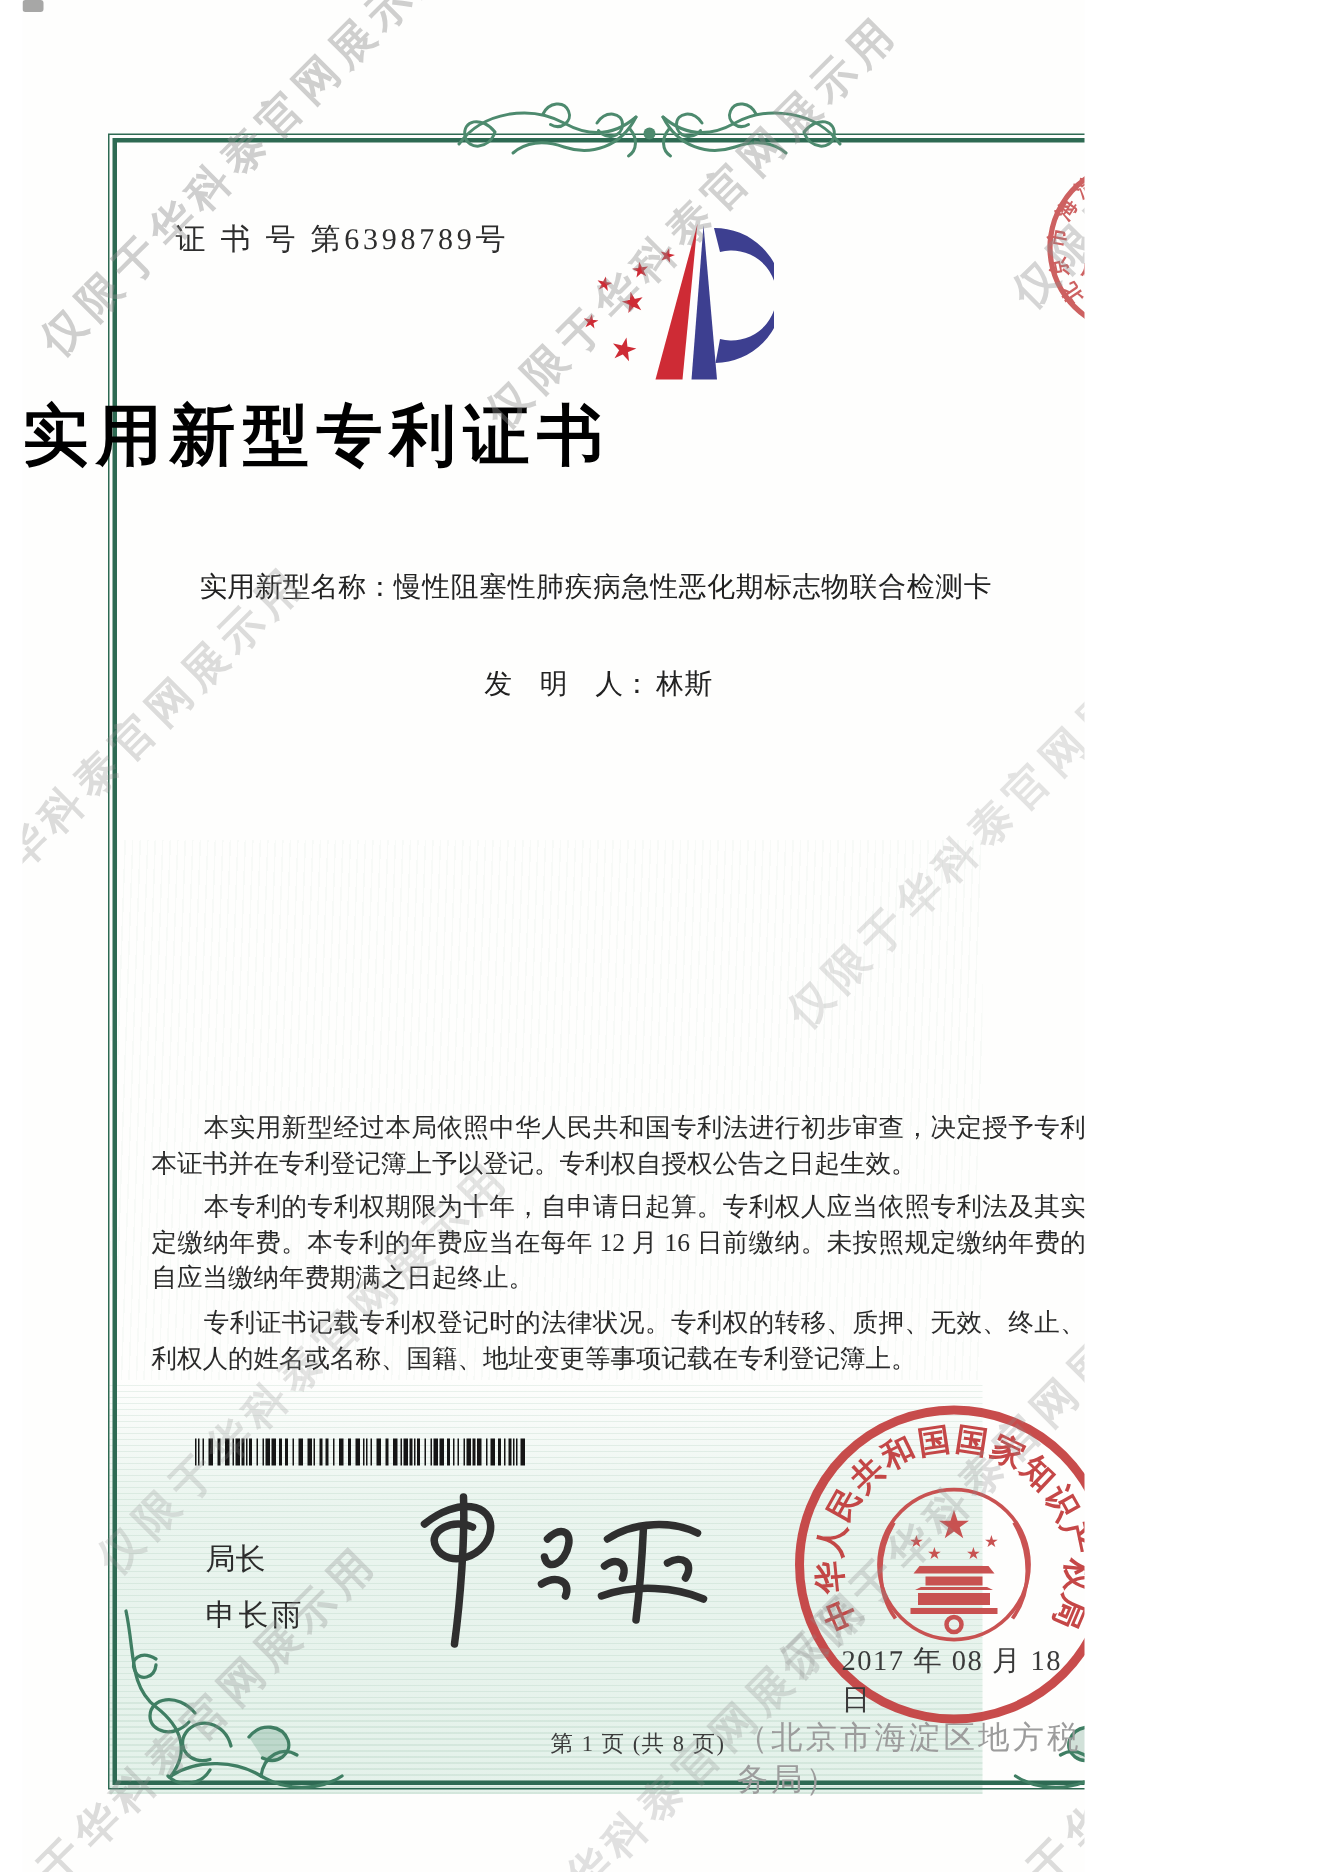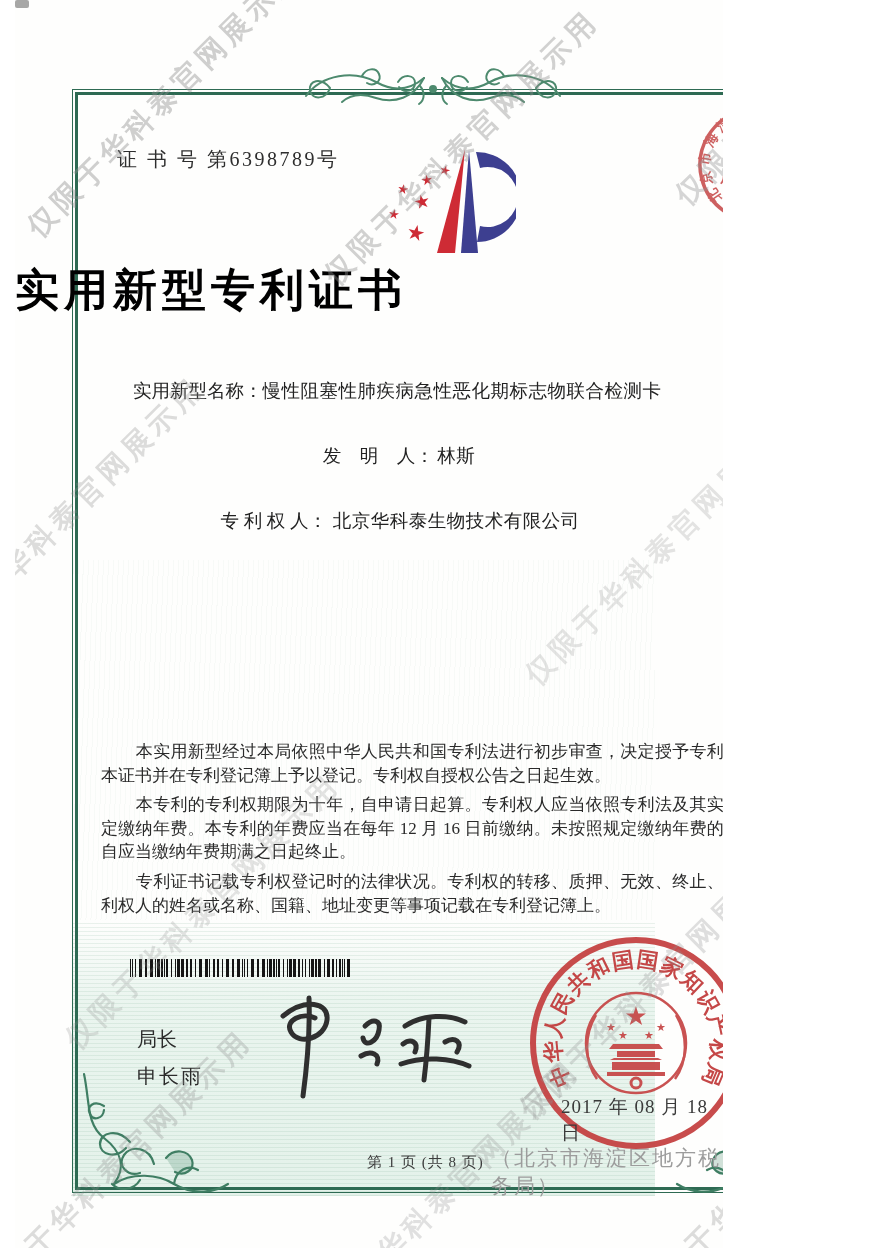"专 利 权 人： 北京华科泰生物技术有限公司" div.field { html: <div> <span>专 利 权 人：</span><span>北京华科泰生物技术有限公司</span> </div> -> none }
